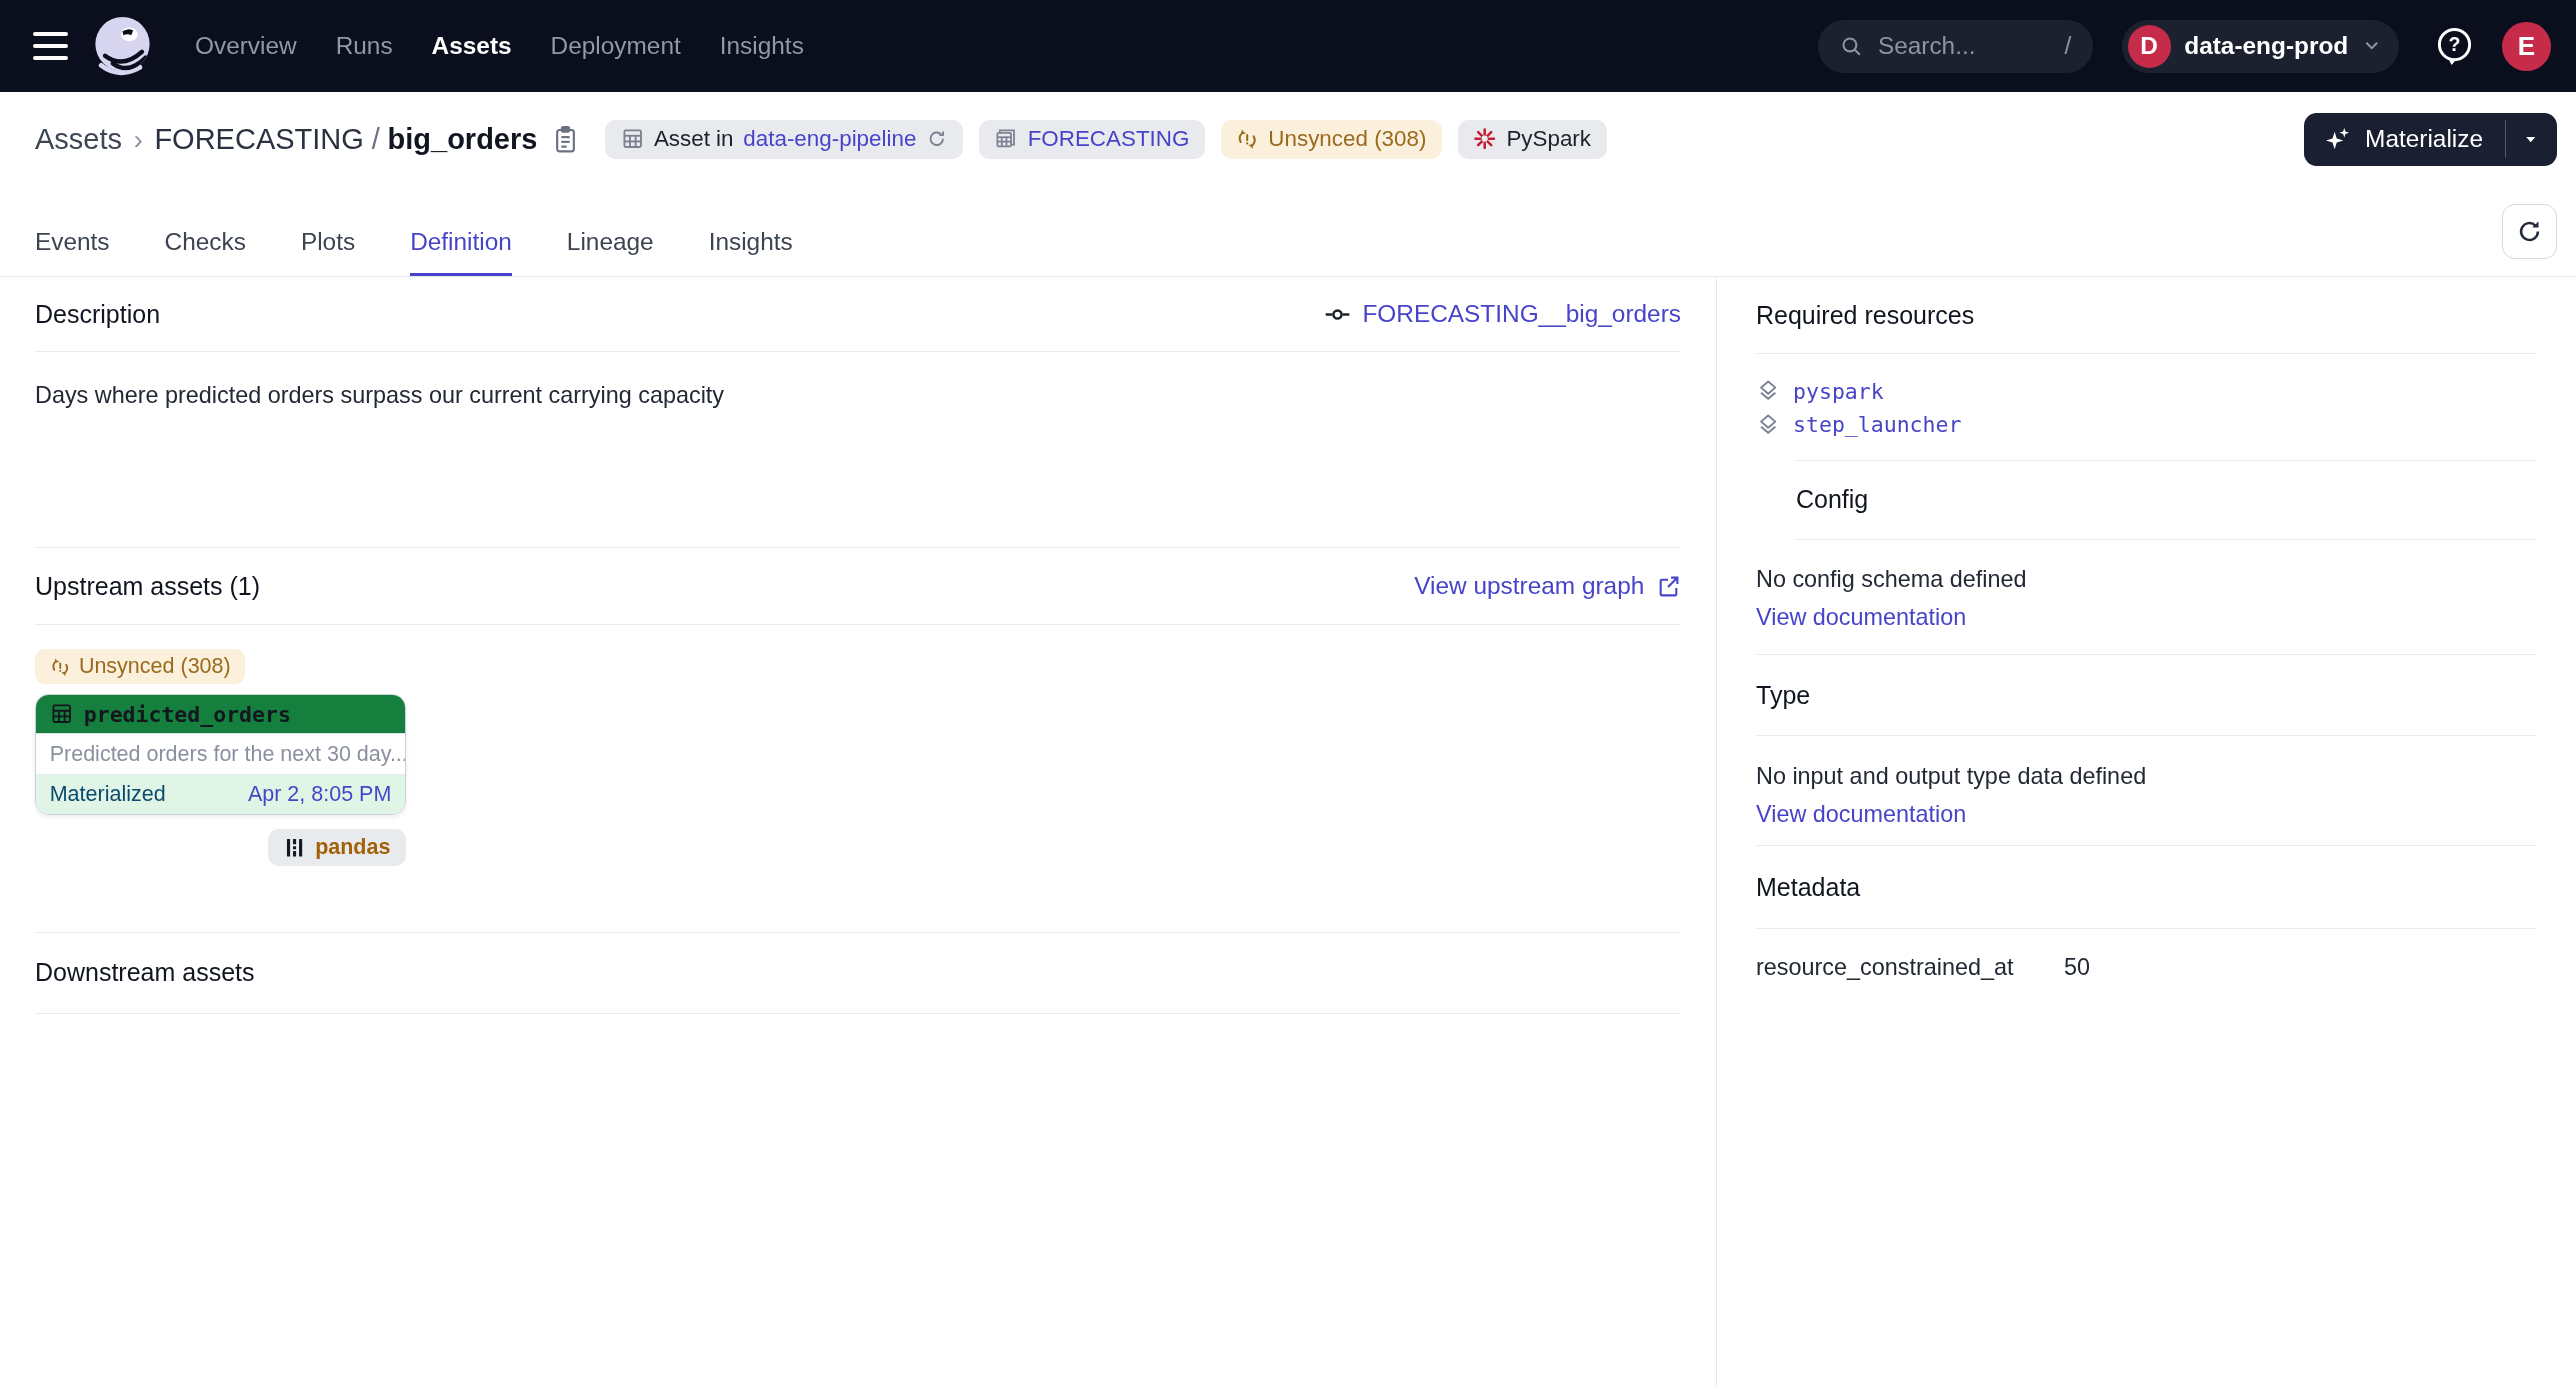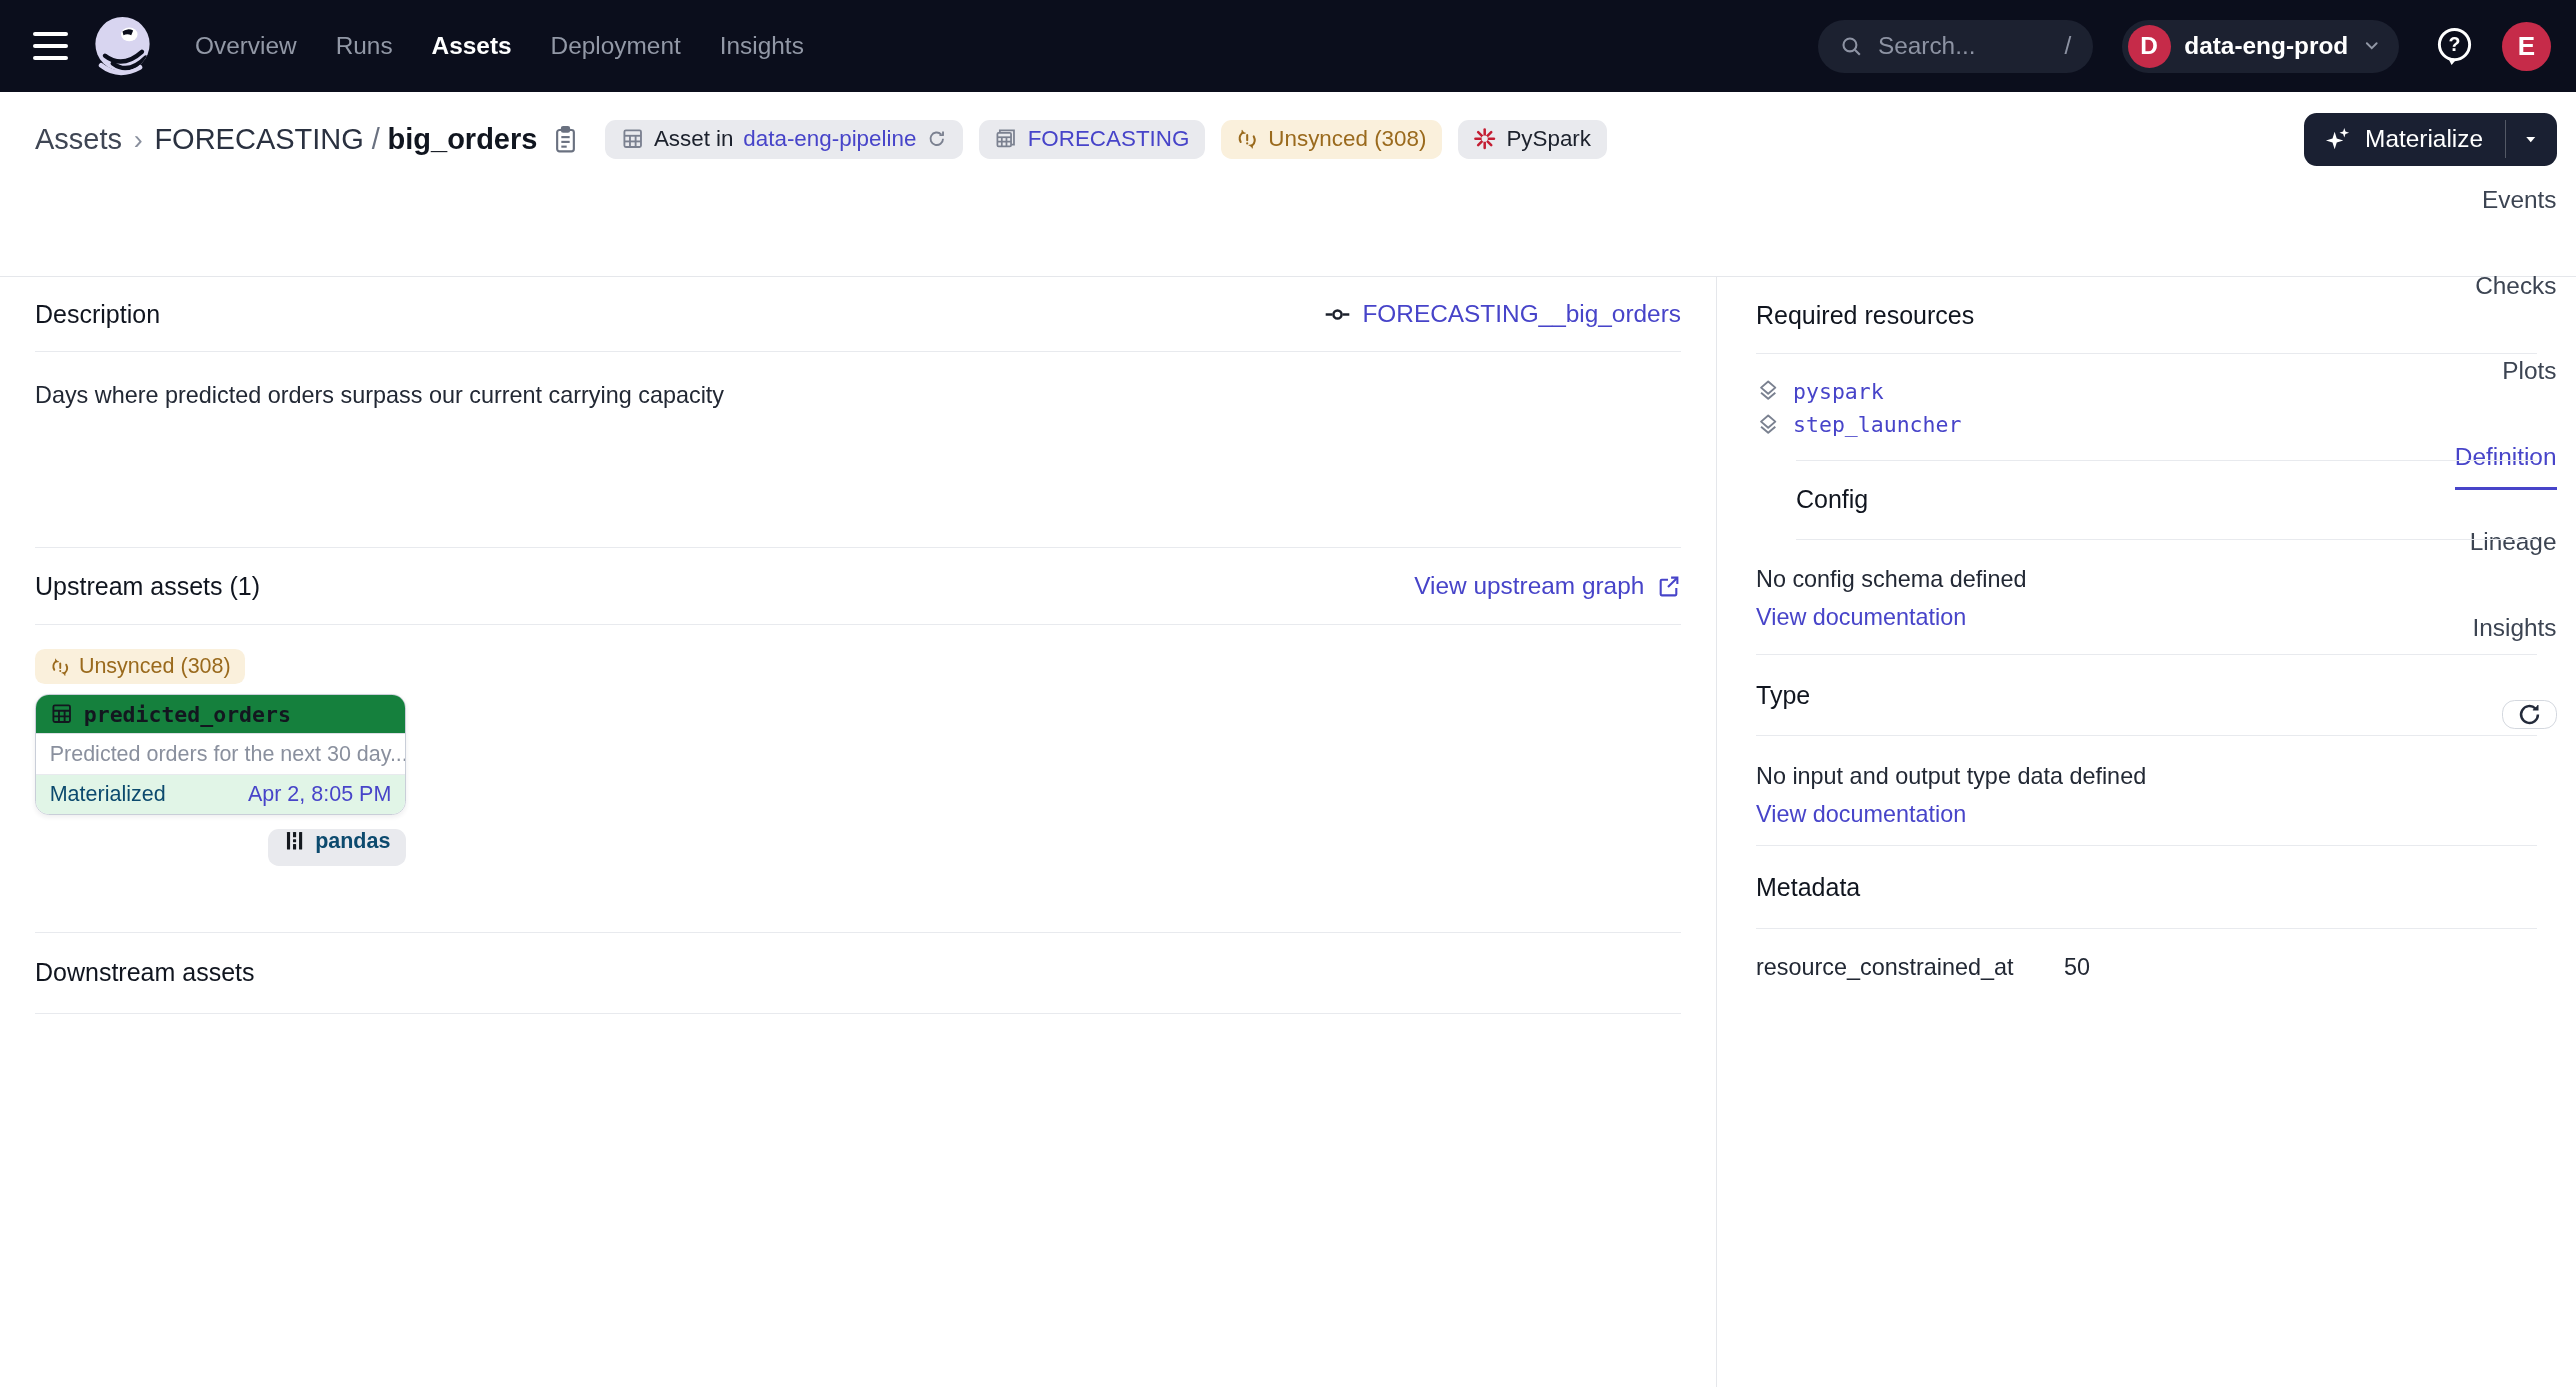"Events" .tabs-row { flex-direction: column -> none; gap: 38px -> 55px }
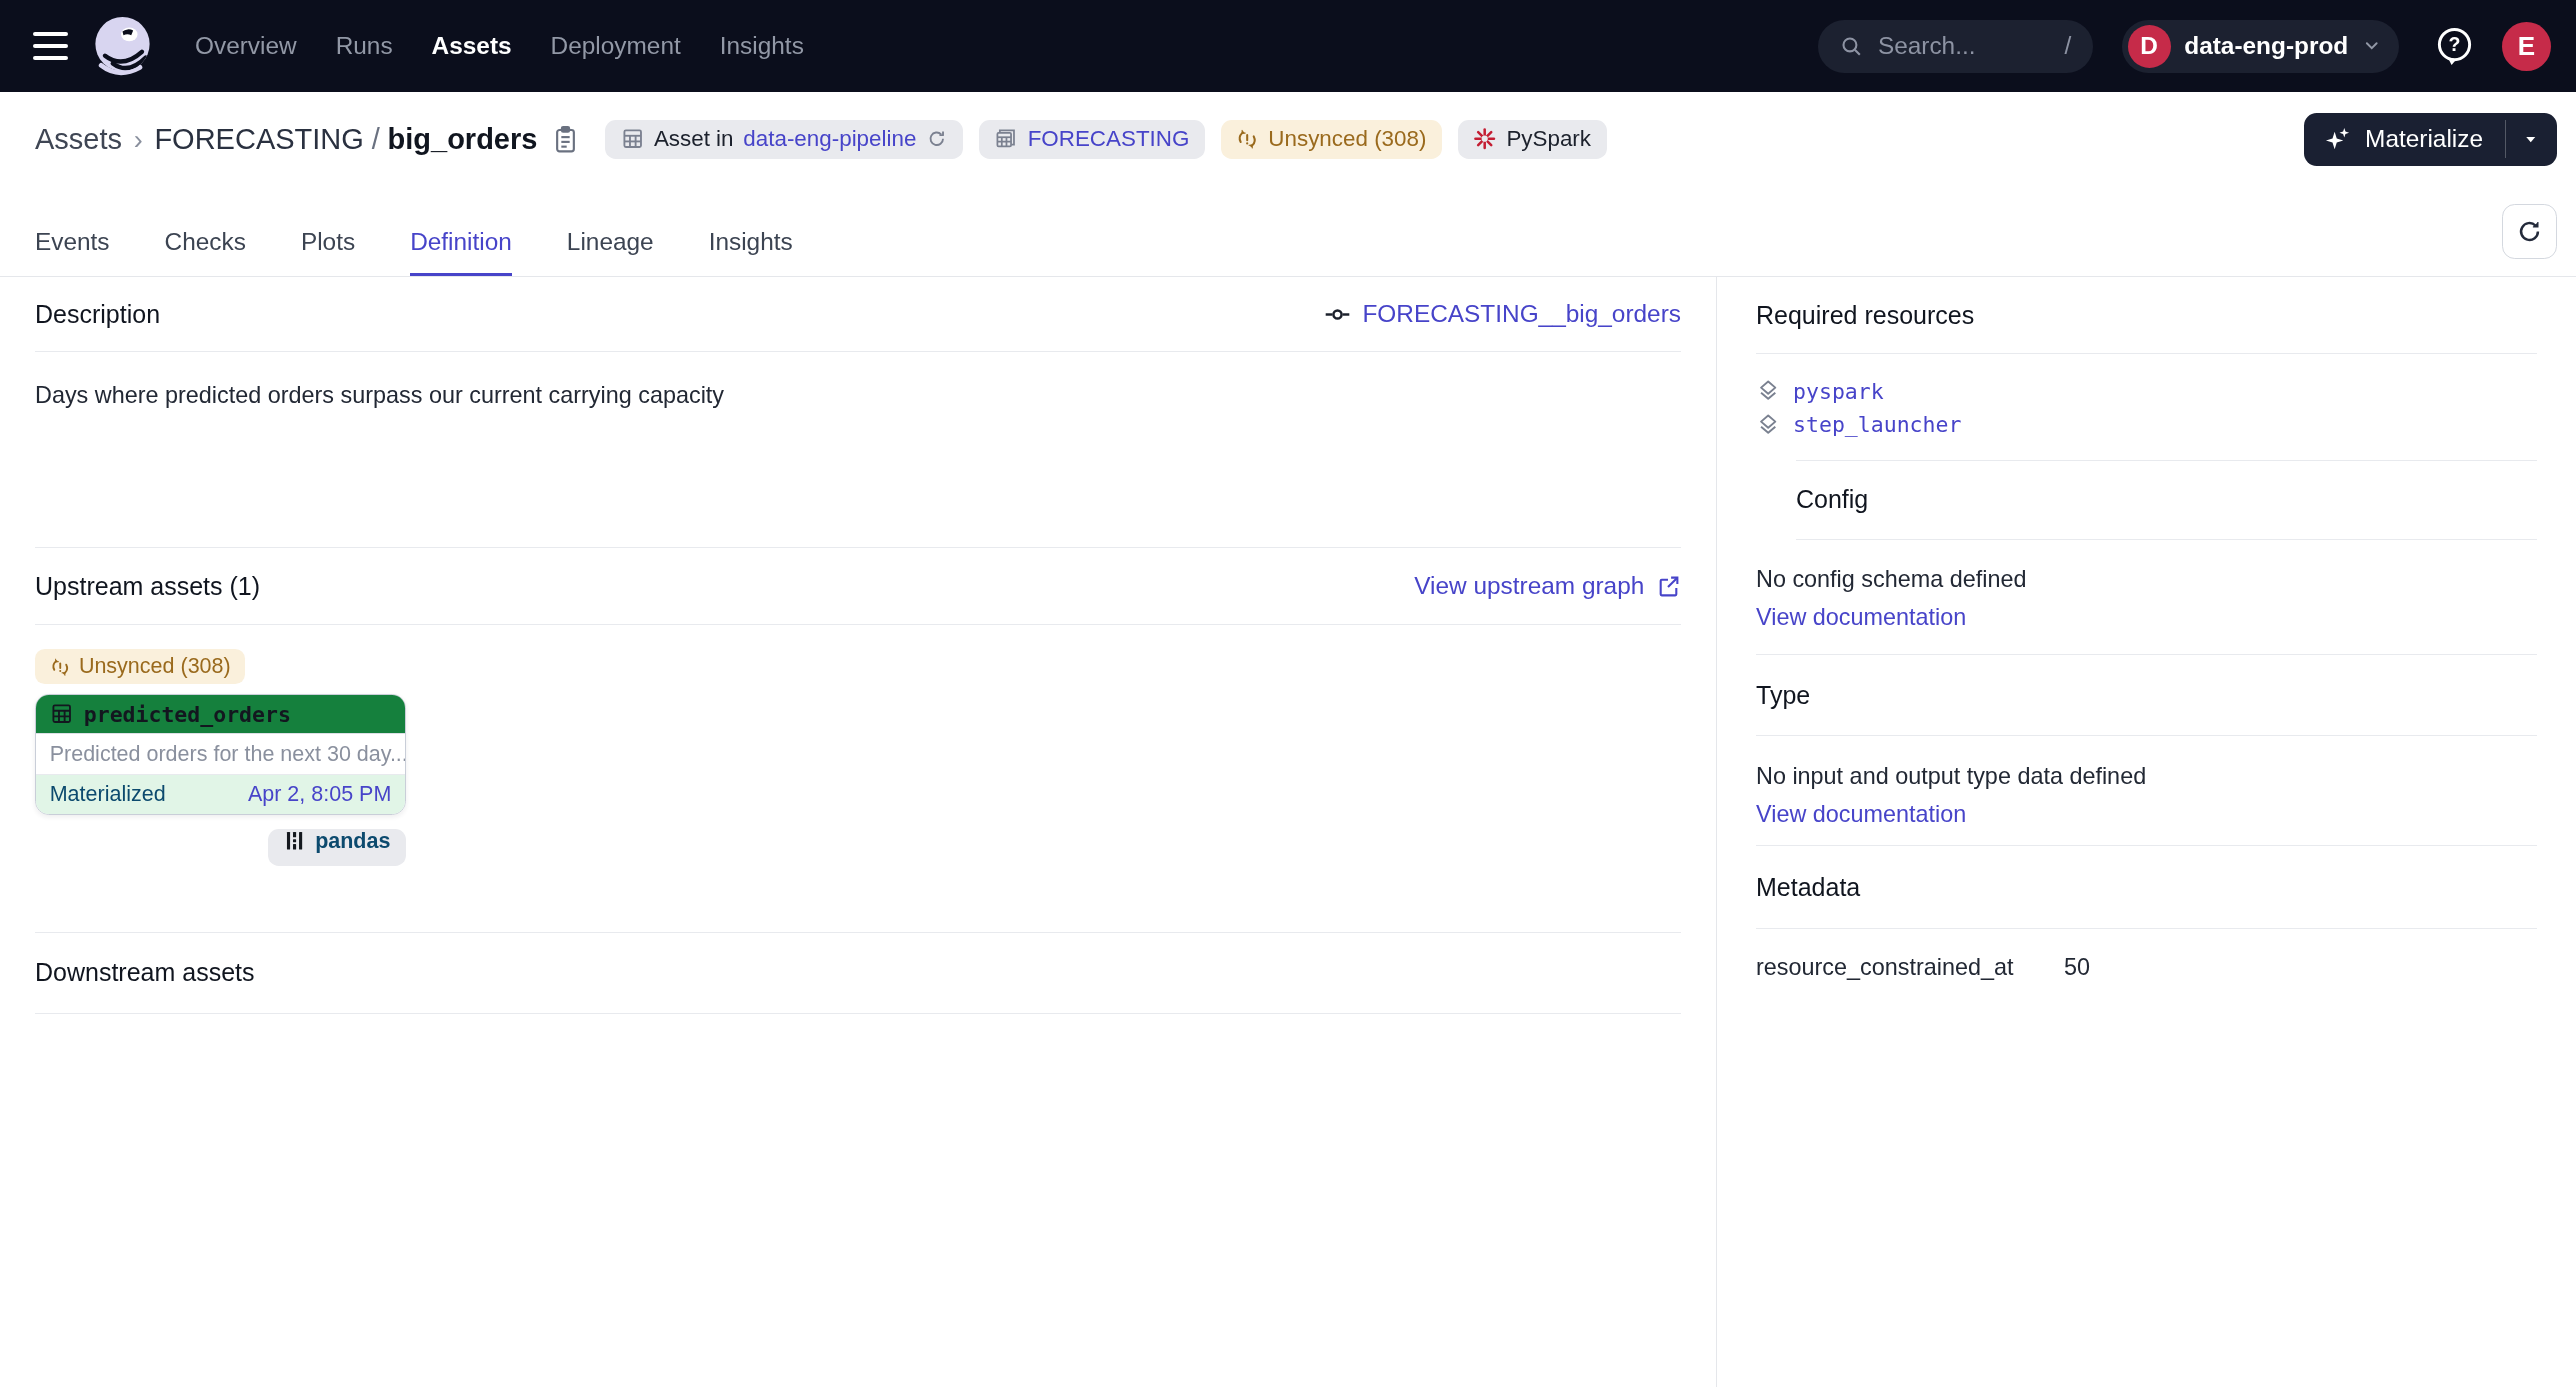"pandas" .tag { align-items: none -> center; color: #0c4a6e -> #a16207 }
